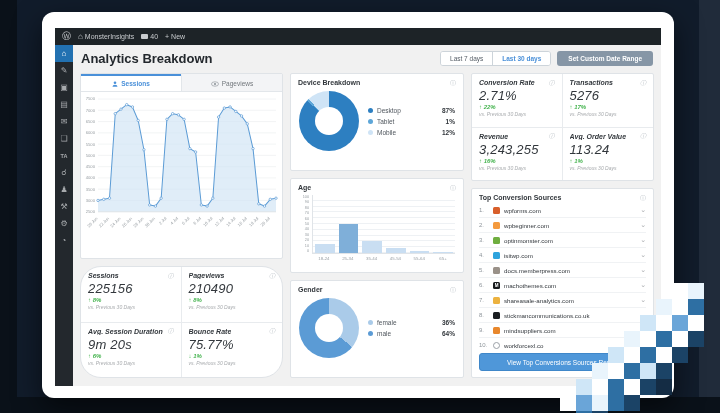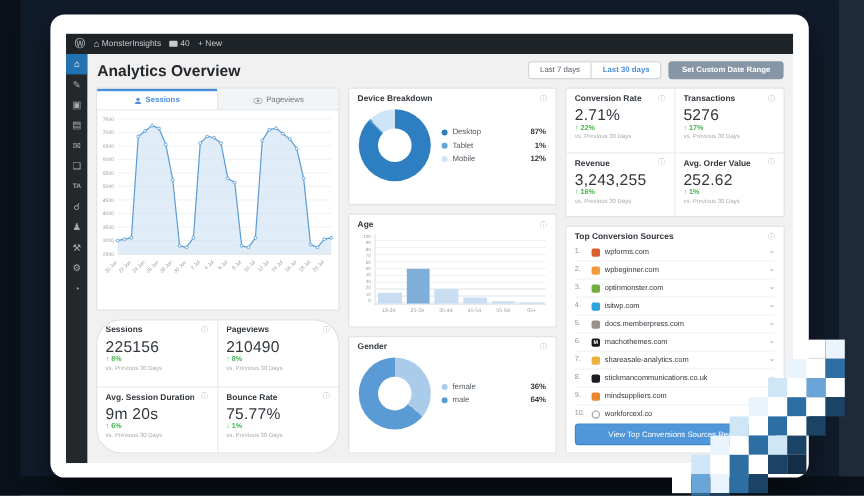"Analytics Overview" div.page-title { text: Overview -> Breakdown }
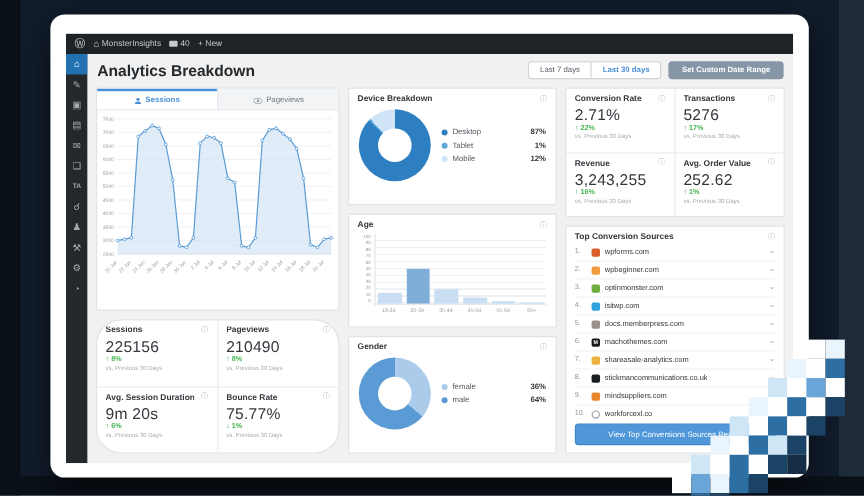"2.71%" .cell { font-style: none -> italic }
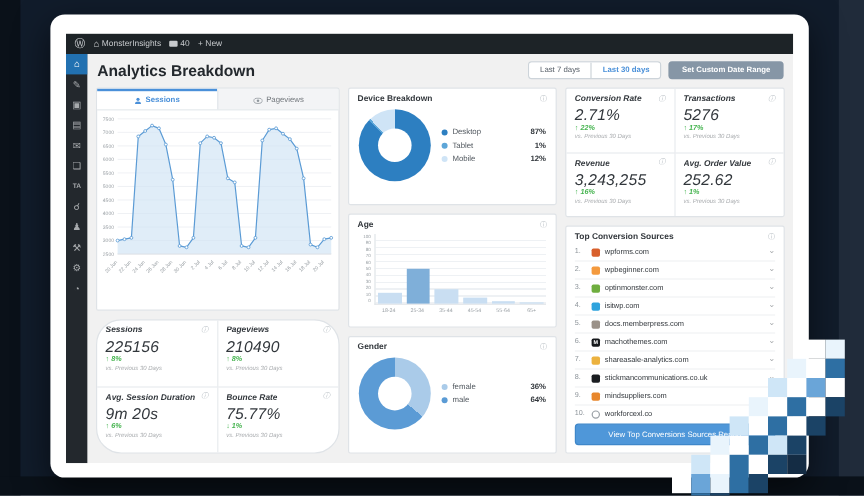"252.62" div.cell-value { text: 252.62 -> 113.24 }
